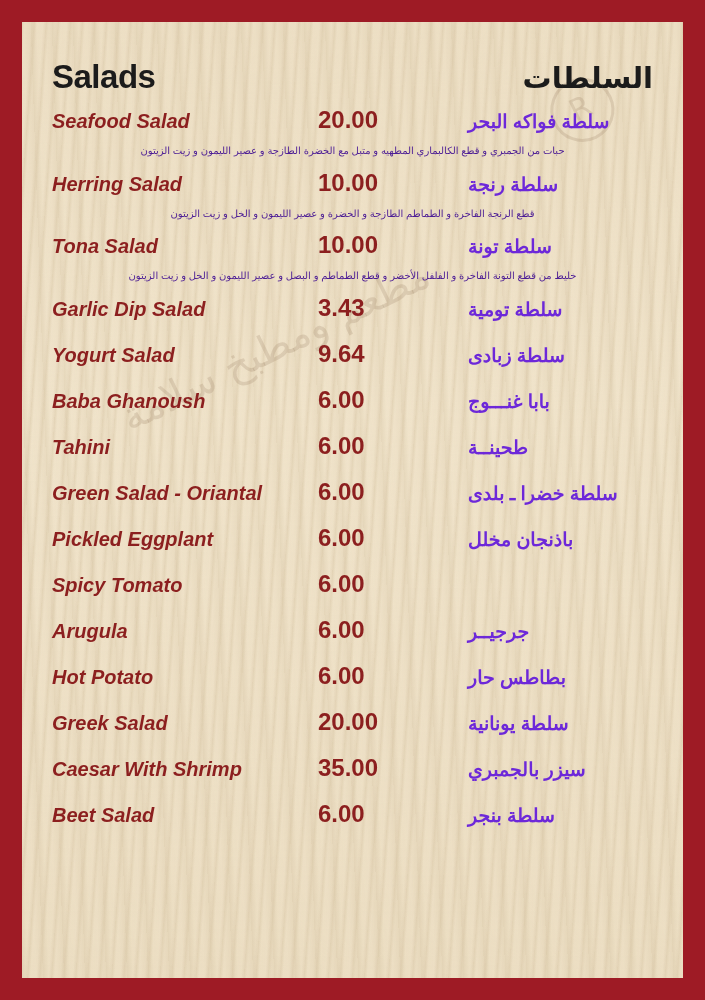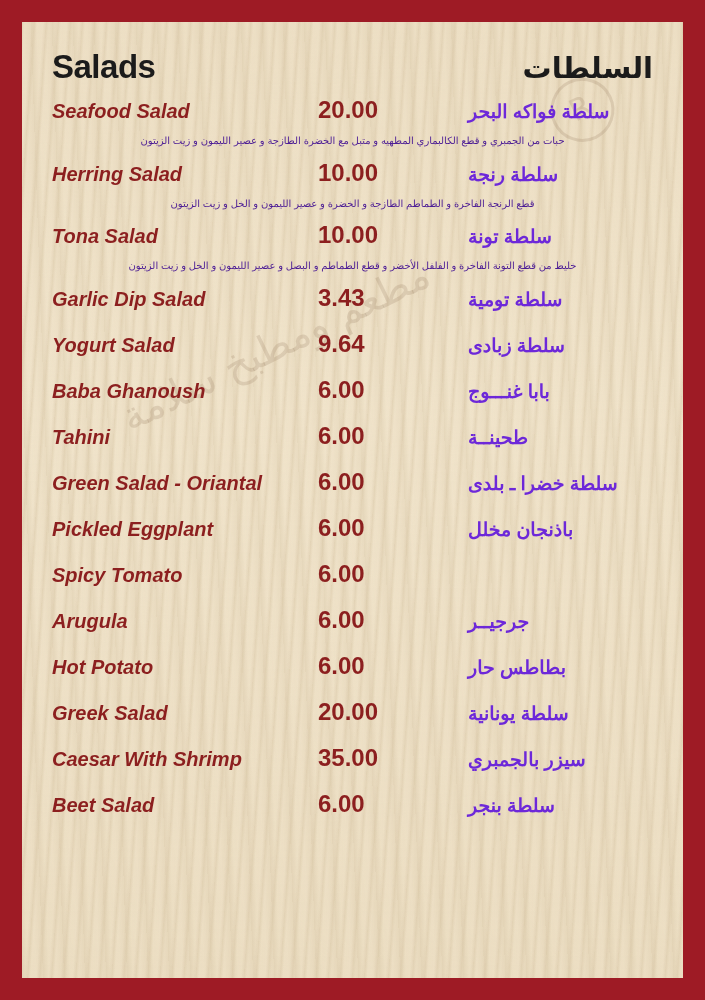"Salads" .content { padding: 26px 30px 0 30px -> 36px 30px 0 30px }
